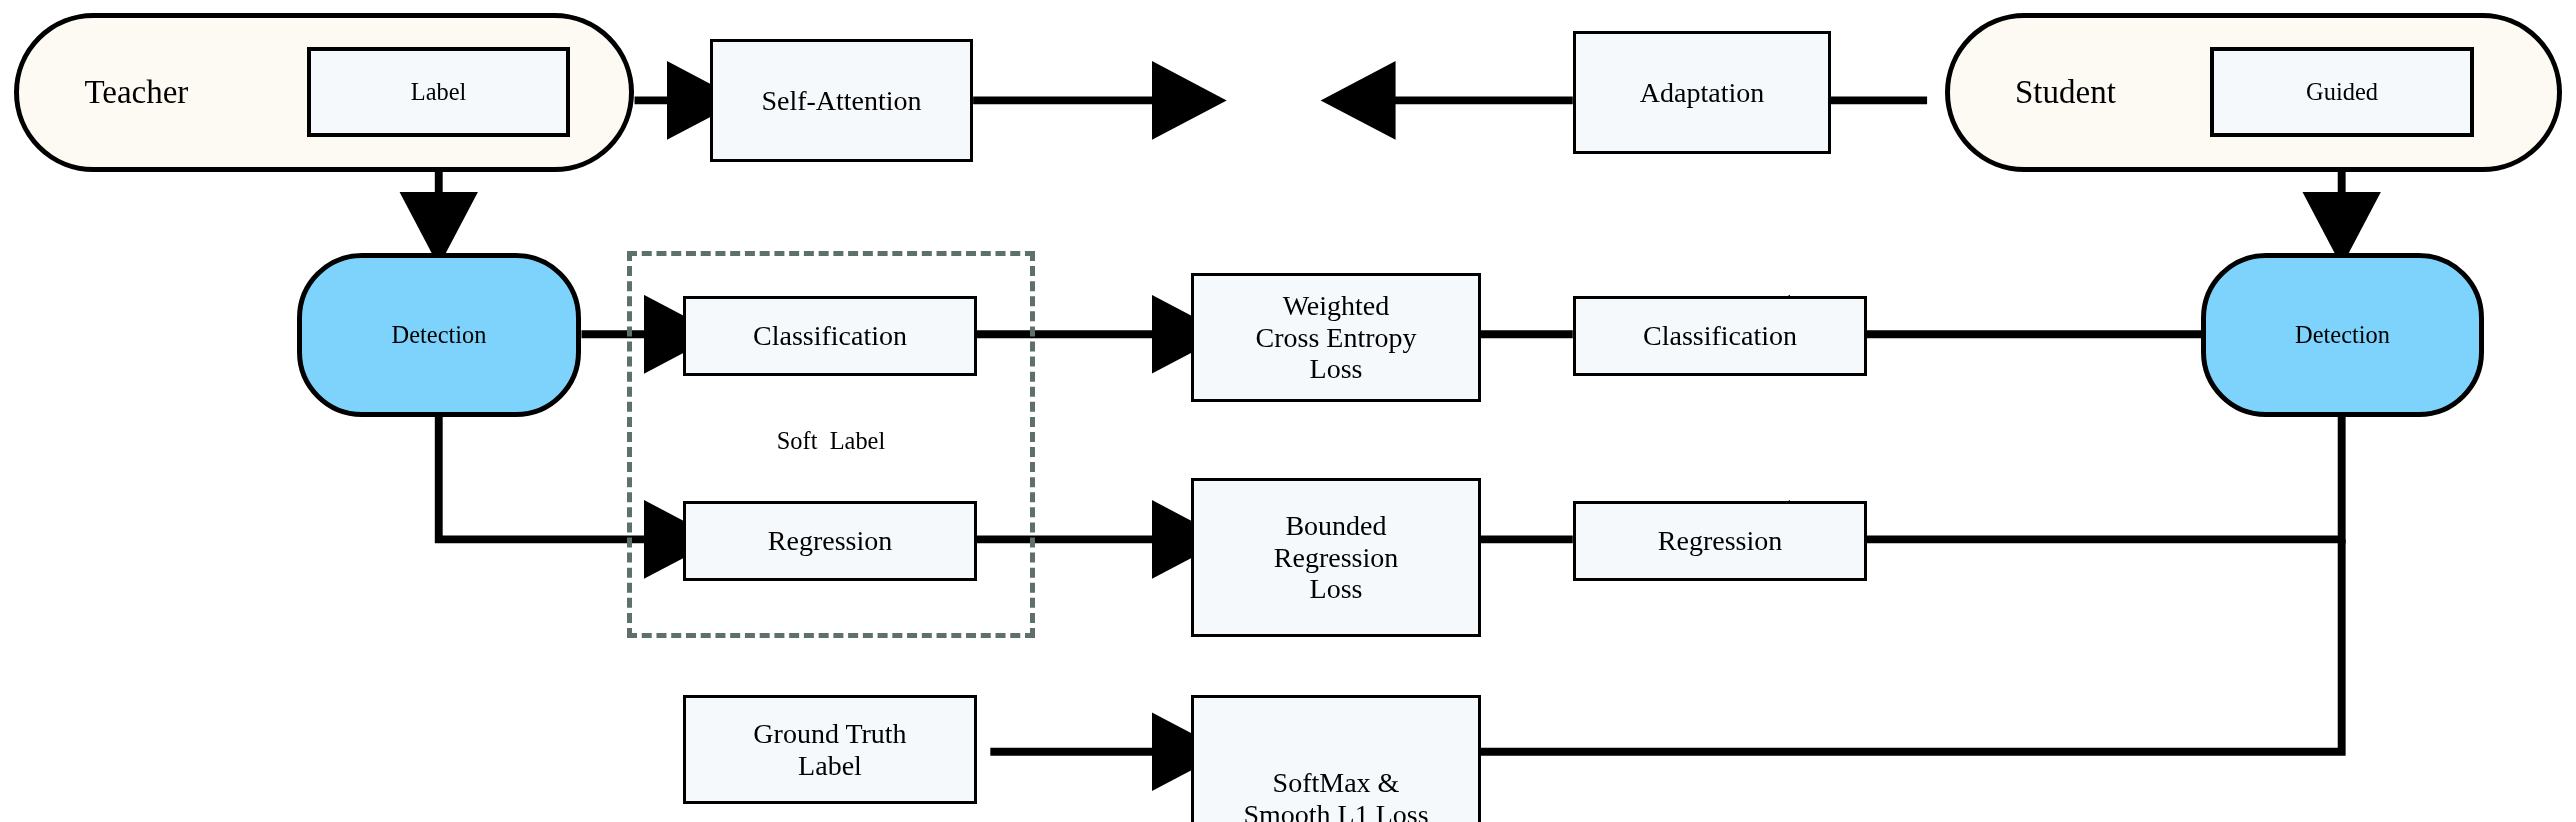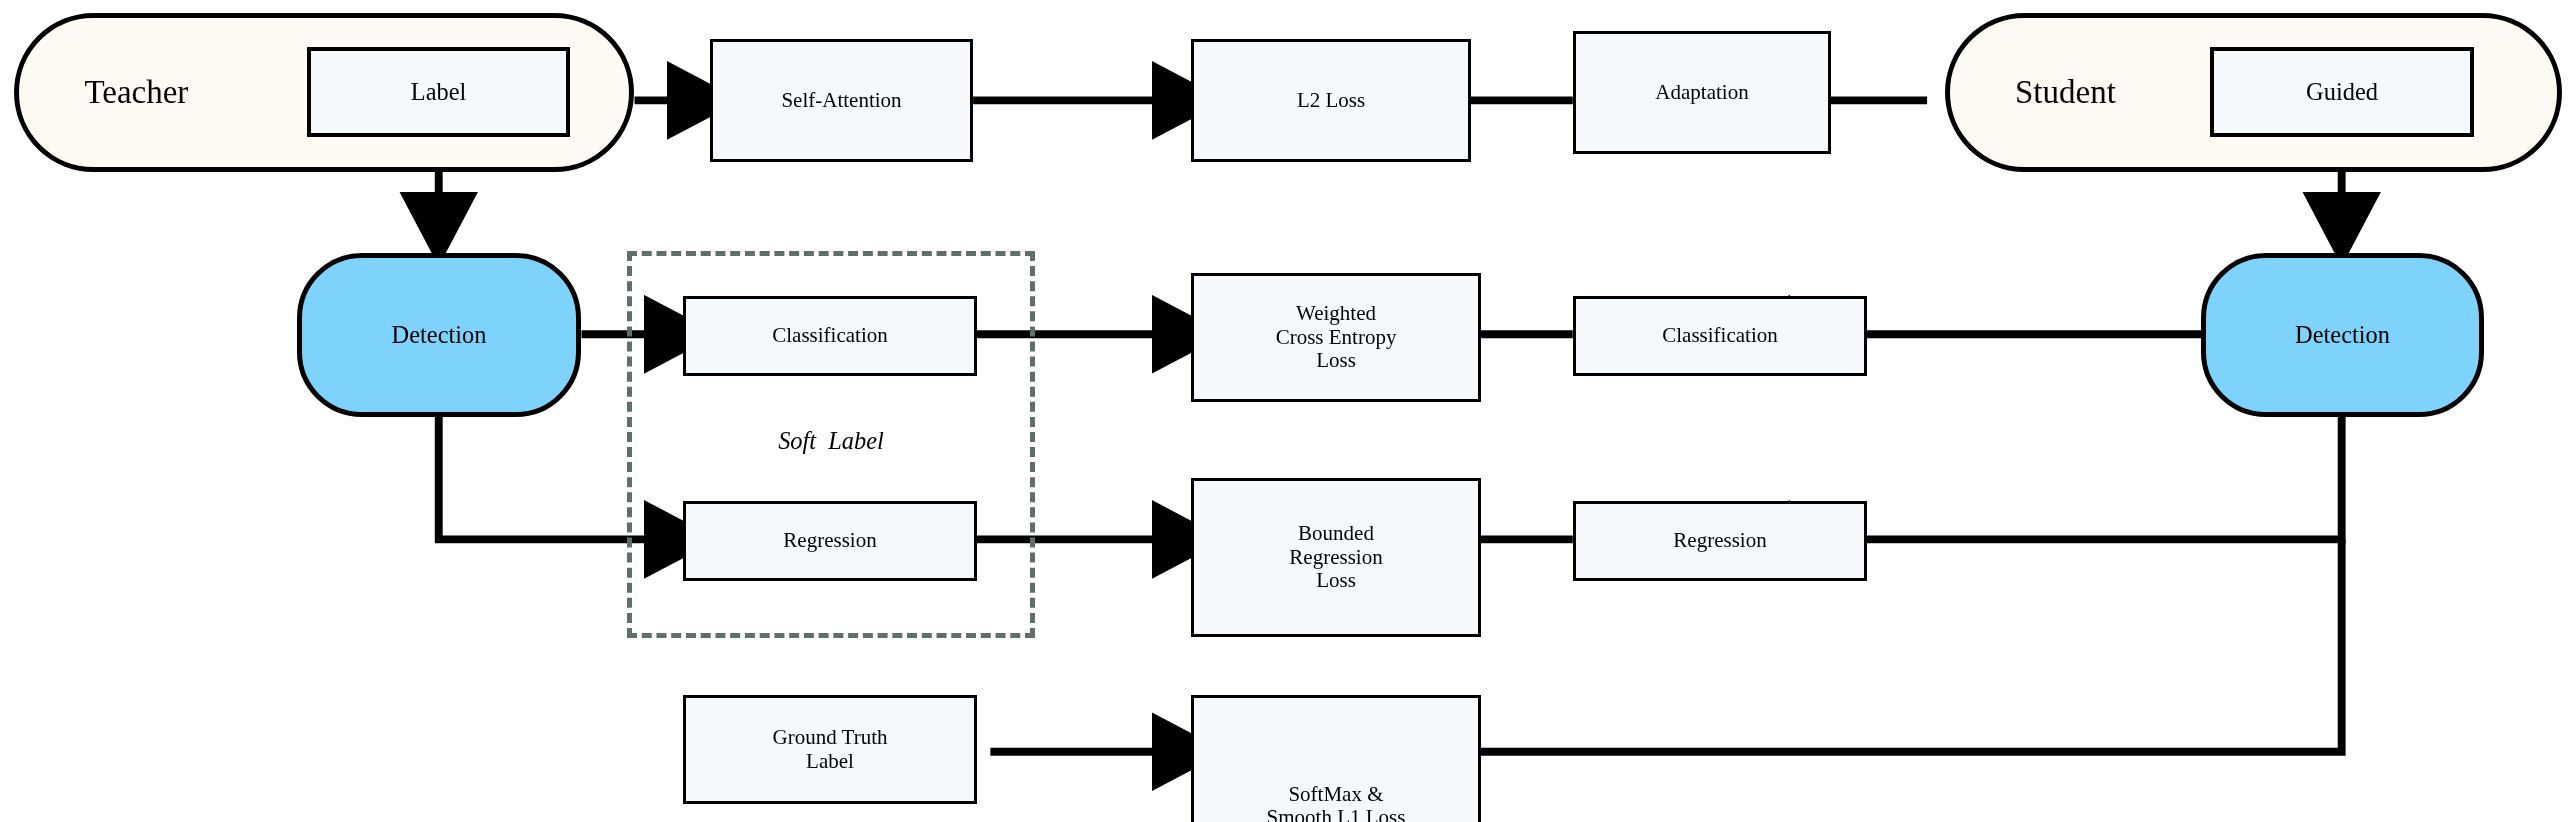"Self-Attention" .box { font-size: 21px -> 28px }
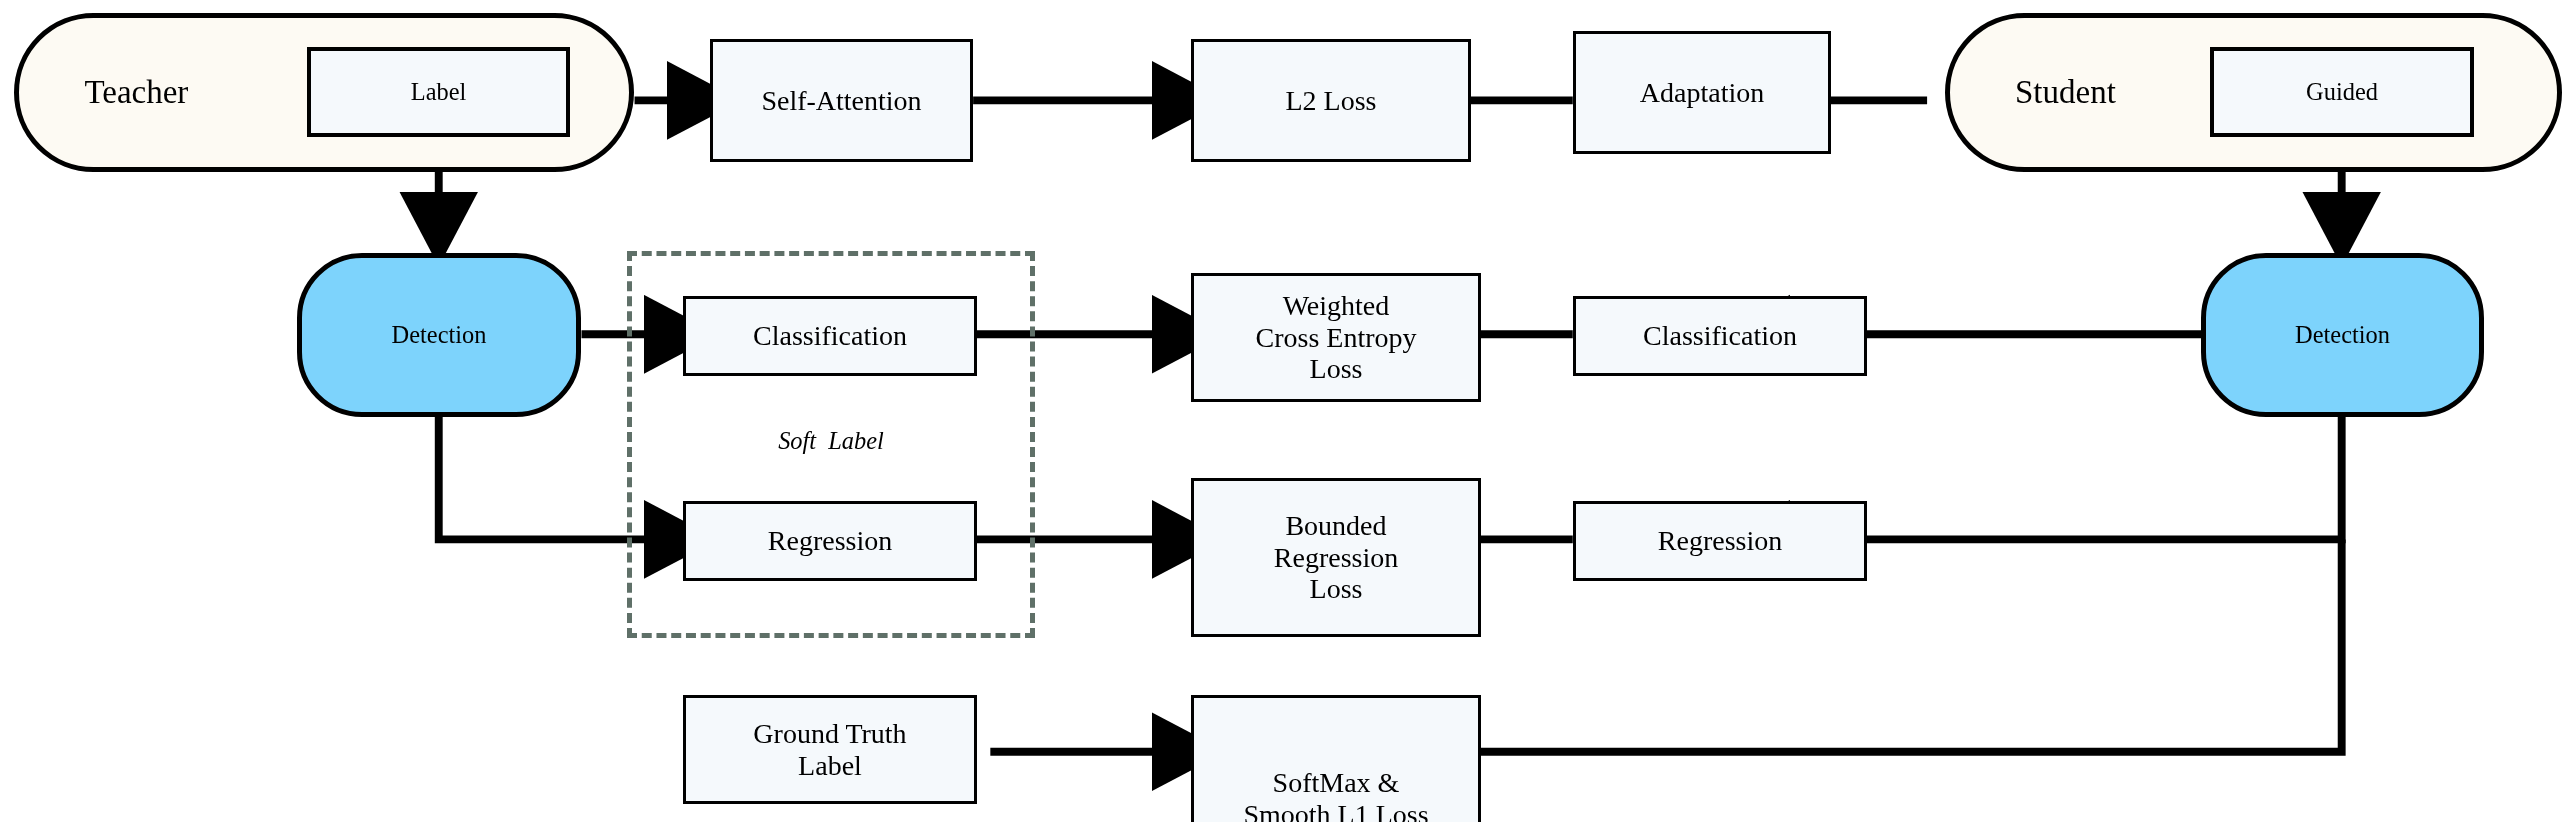"L2 Loss" div.node { html: <div> <span>L2 Loss</span> </div> -> none }
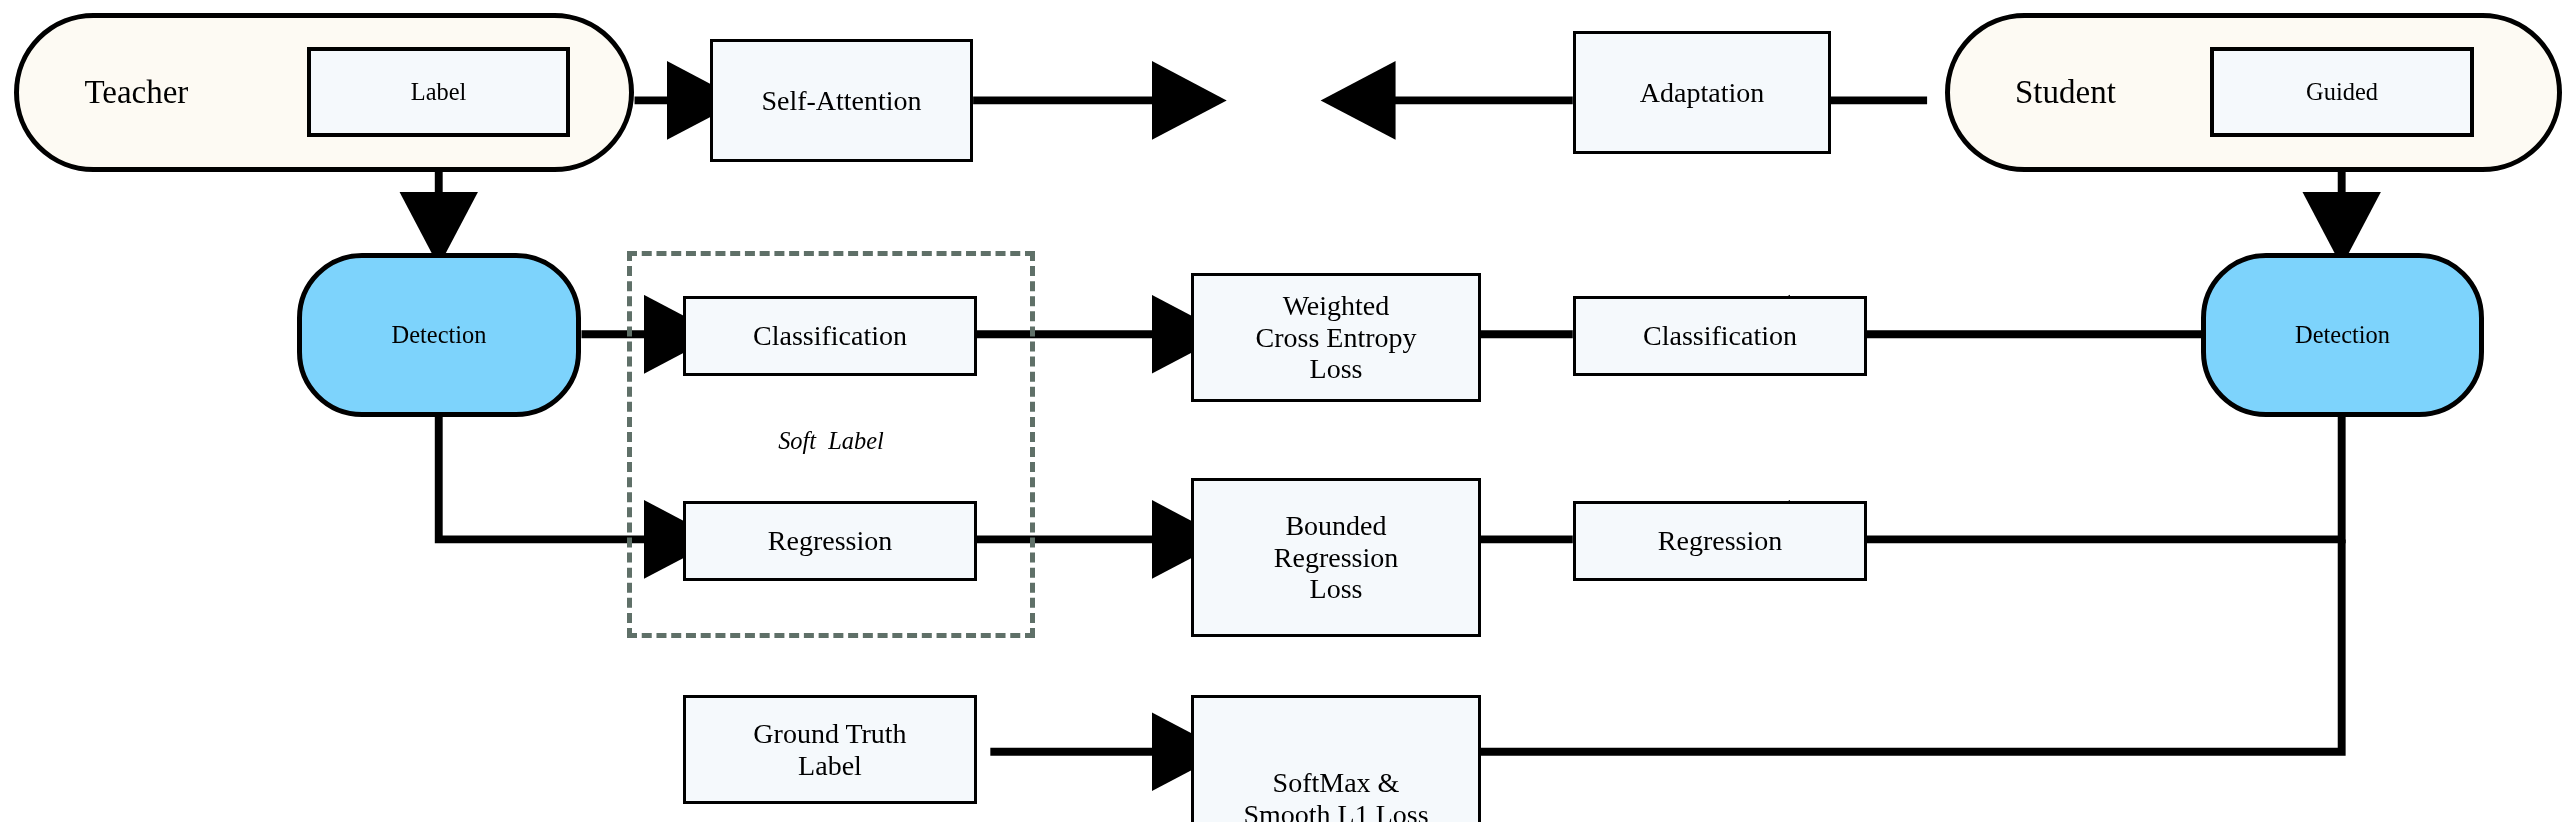"Soft Label" div.softlabel { font-style: italic -> none }
